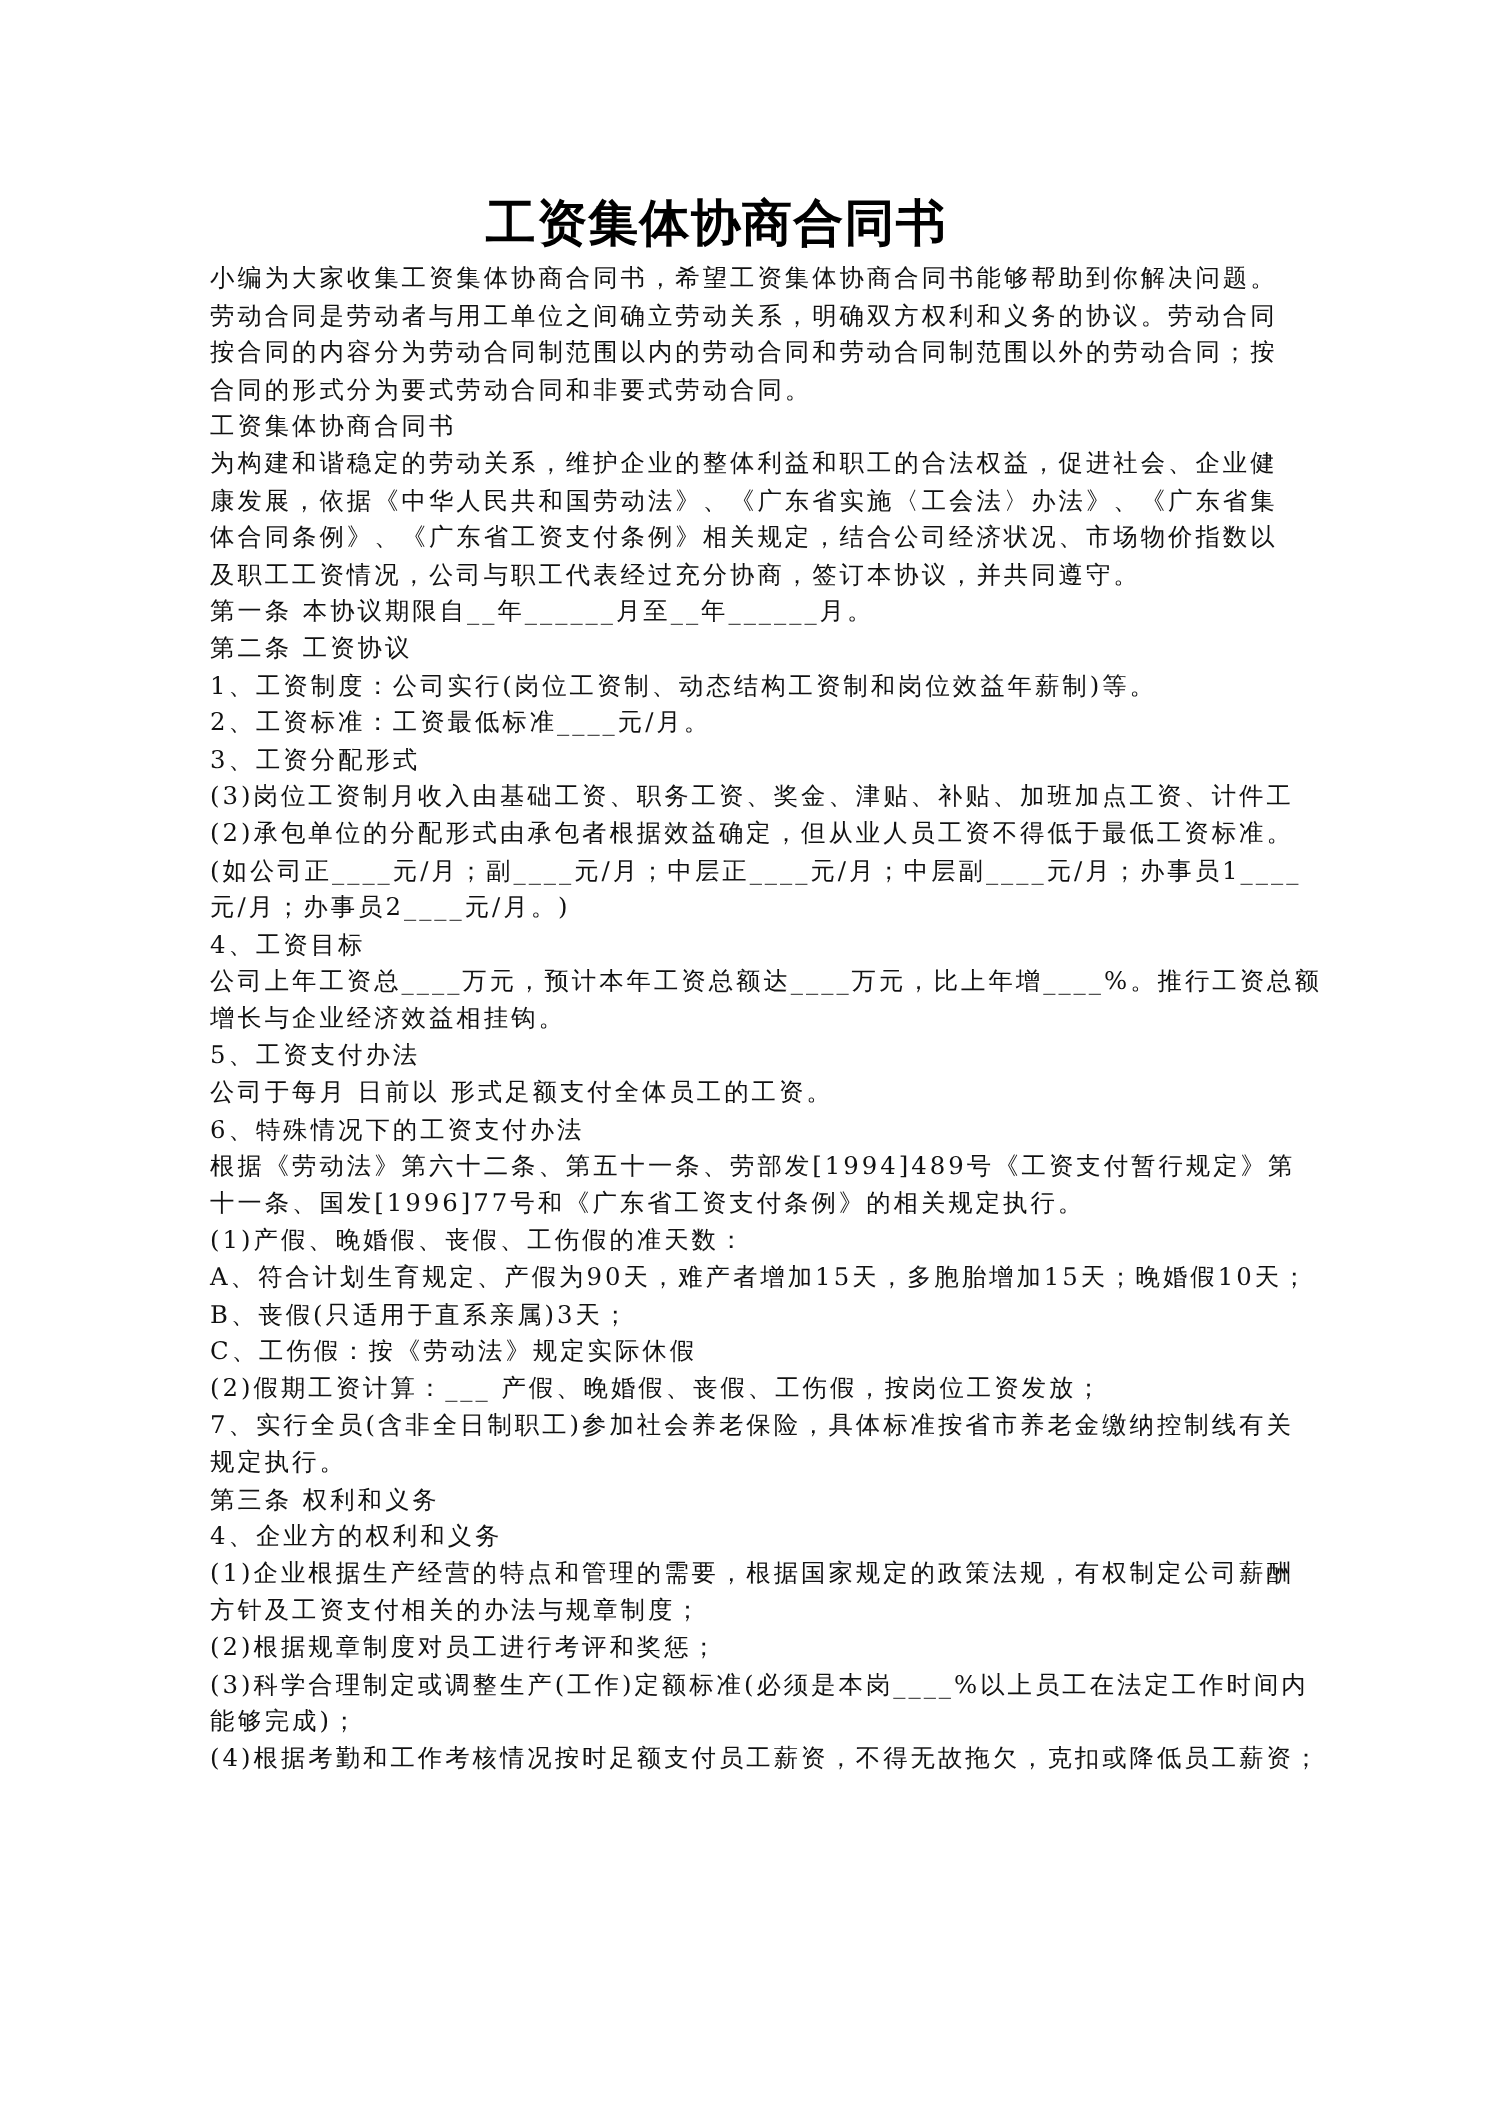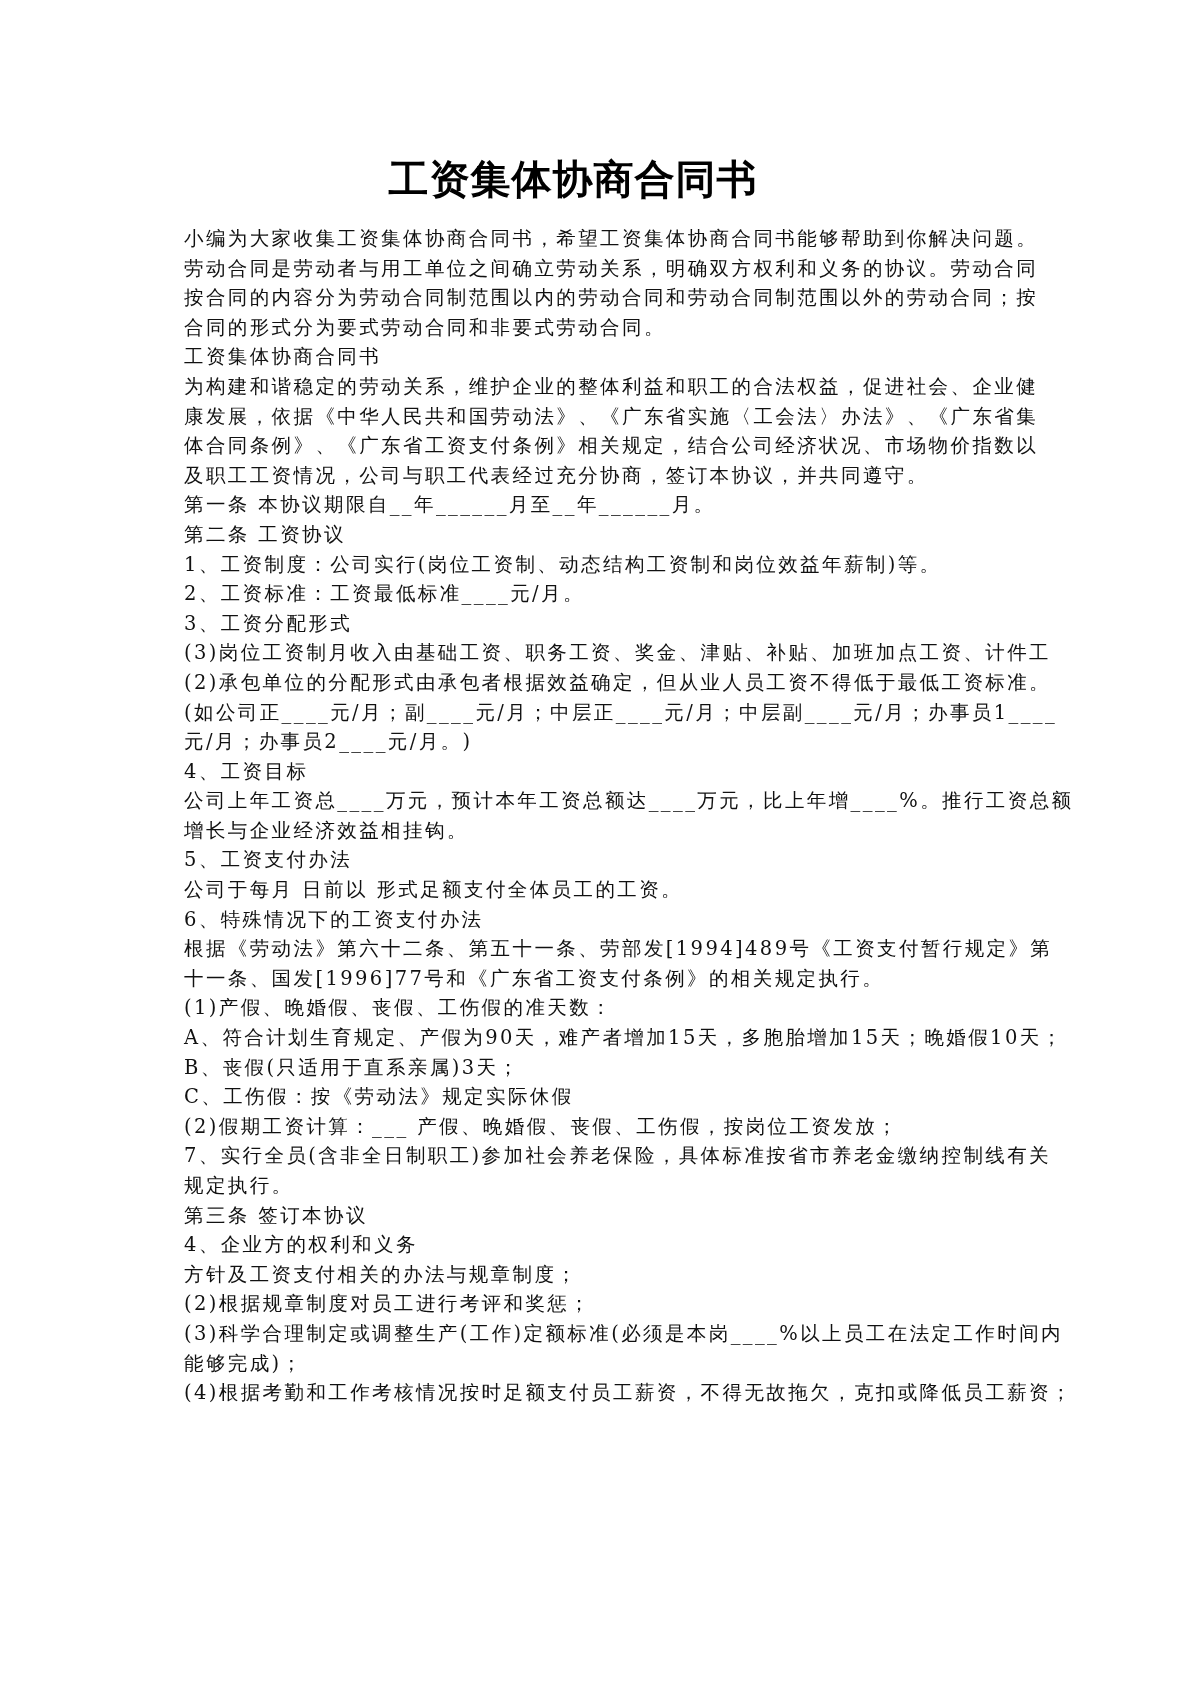"小编为大家收集工资集体协商合同书，希望工资集体协商合同书能够帮助到你解决问题。" .body-text { margin: 16px -> 0 }
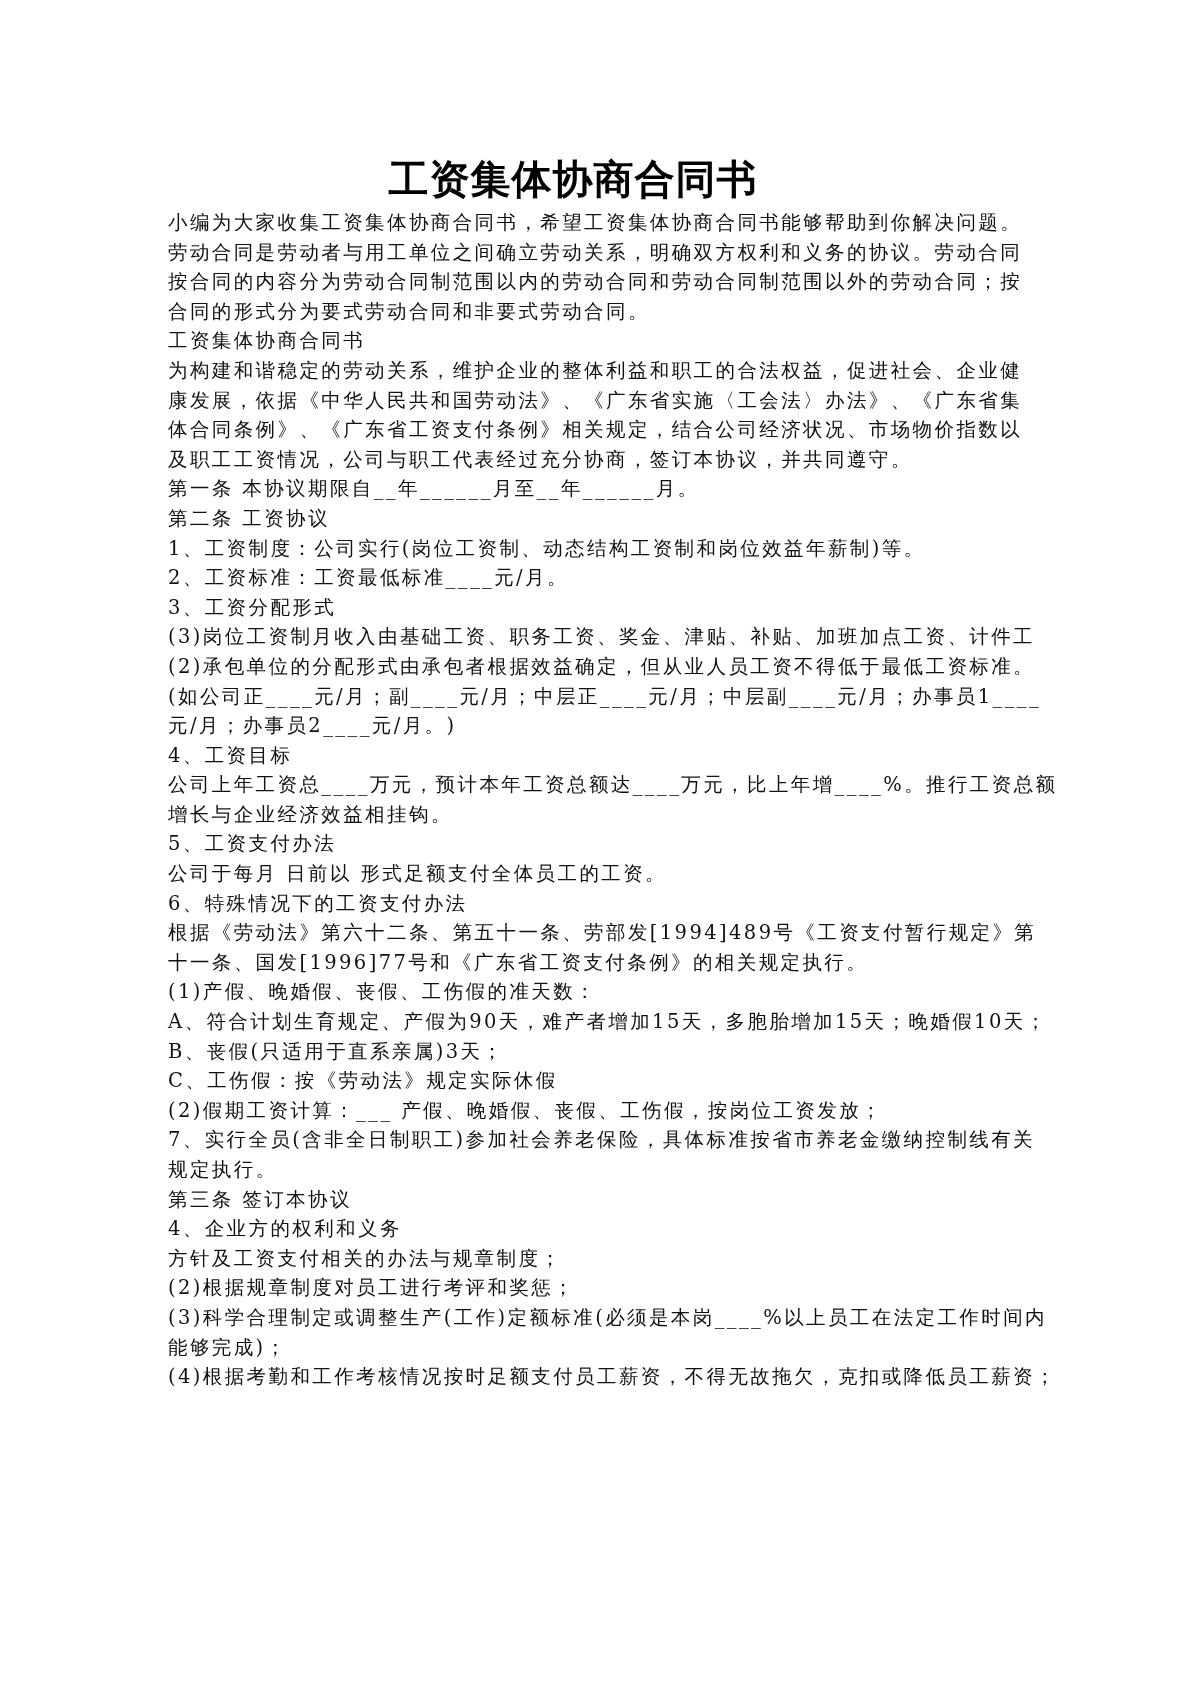"第三条 签订本协议" span.line { text: 签订本协议 -> 权利和义务 }
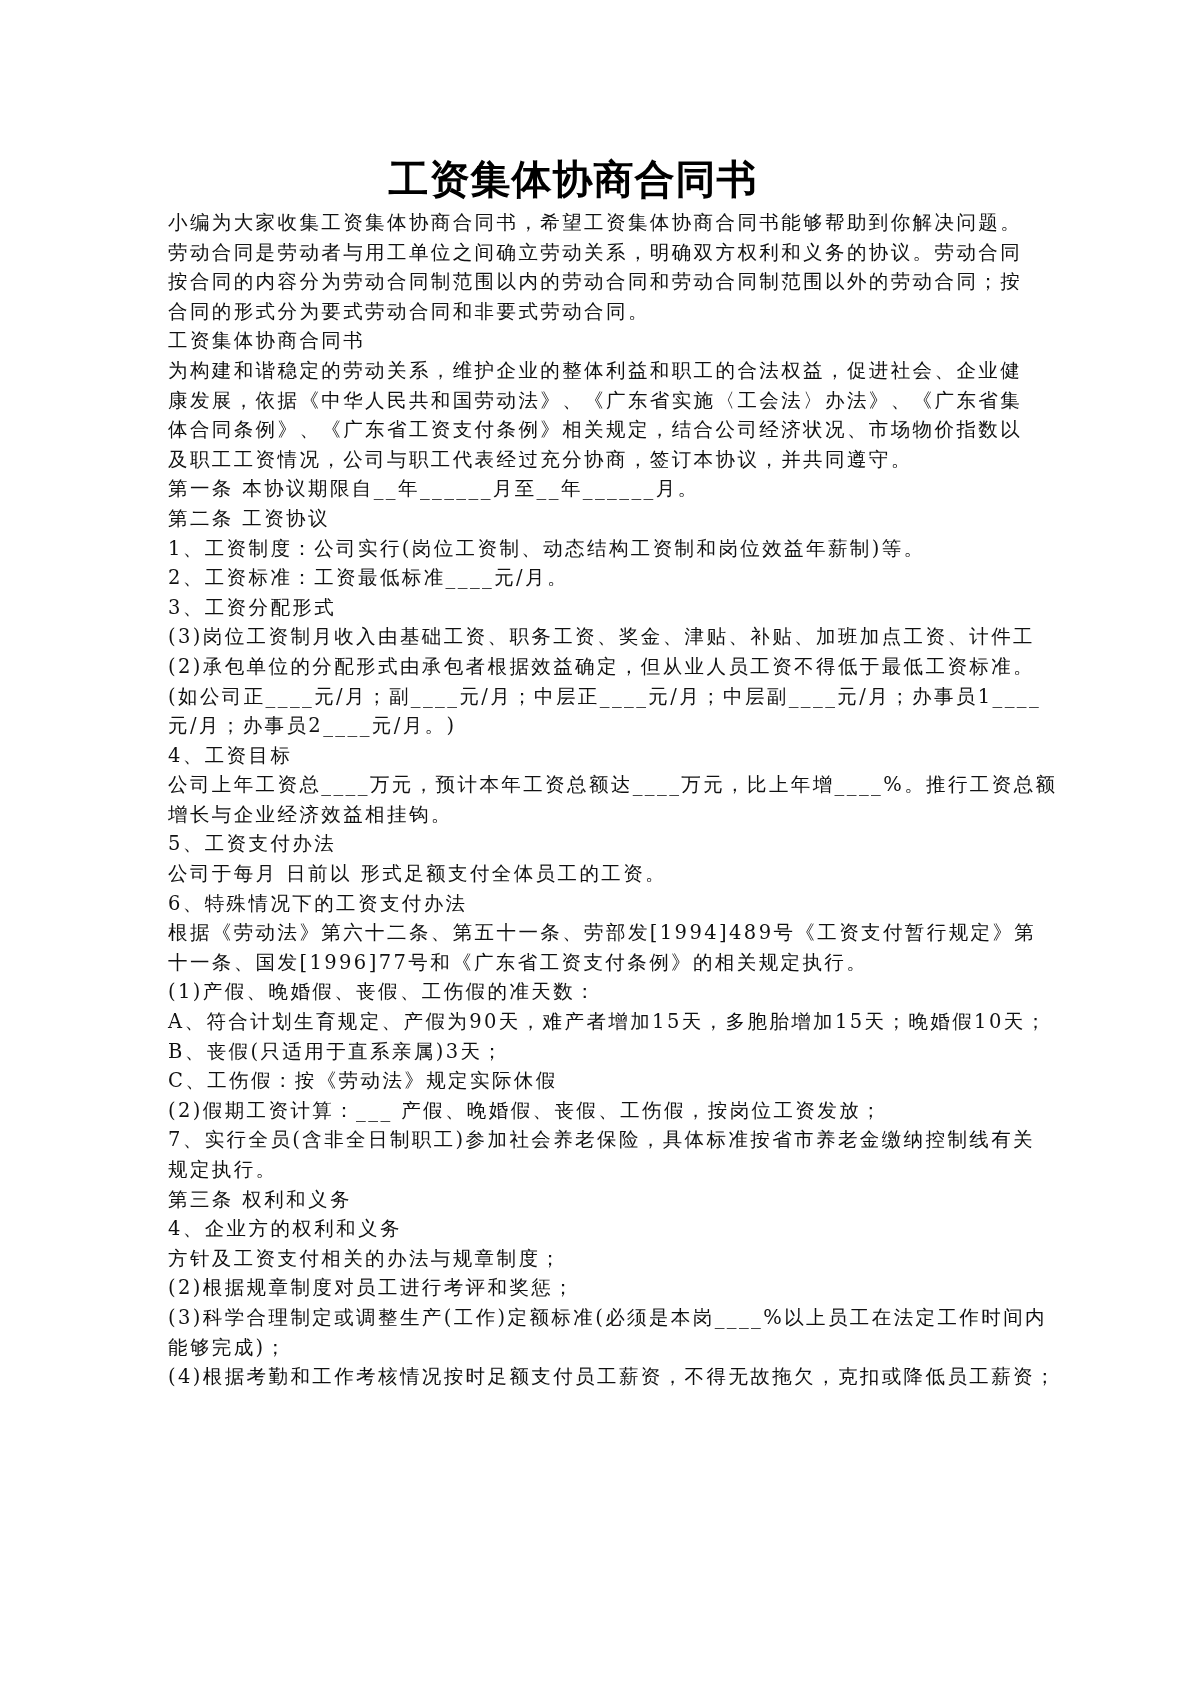"(1)企业根据生产经营的特点和管理的需要，根据国家规定的政策法规，有权制定公司薪" span.line { html: none -> <span>(1)企业根据生产经营的特点和管理的需要，根据国家规定的政策法规，有权制定公司薪酬</span> }
